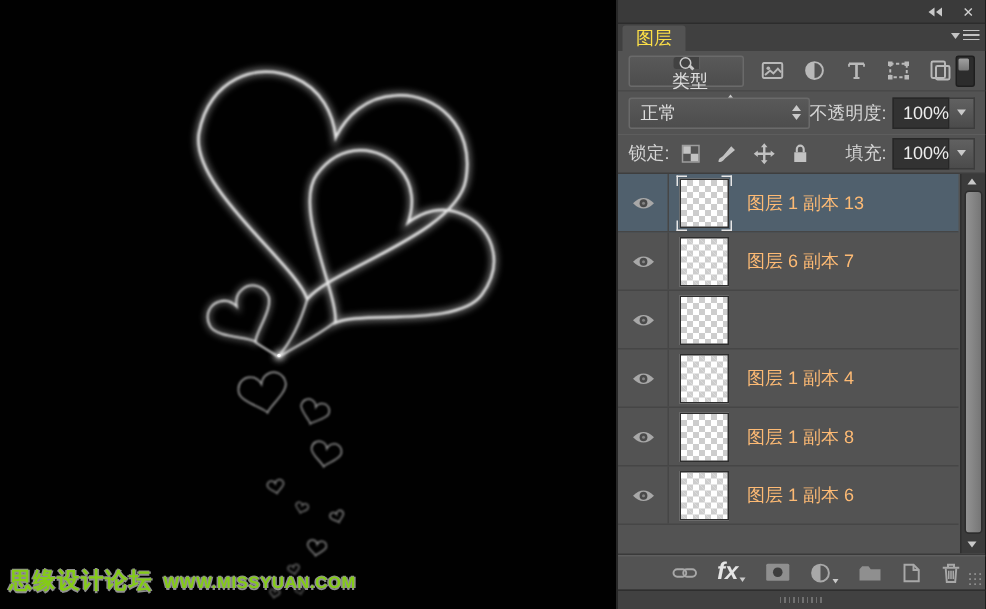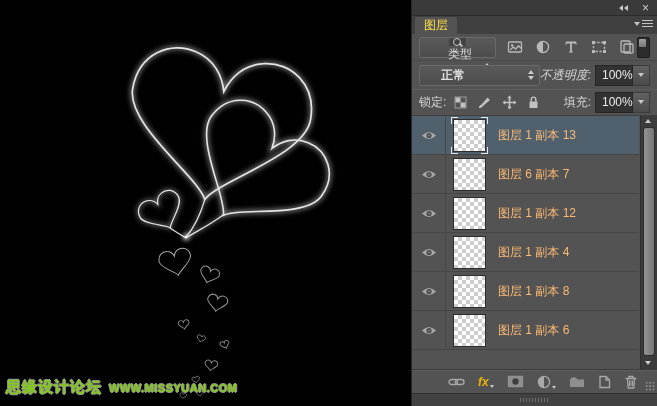"正常" .blend-combo { font-weight: bold -> none; padding-left: 21px -> 7px }
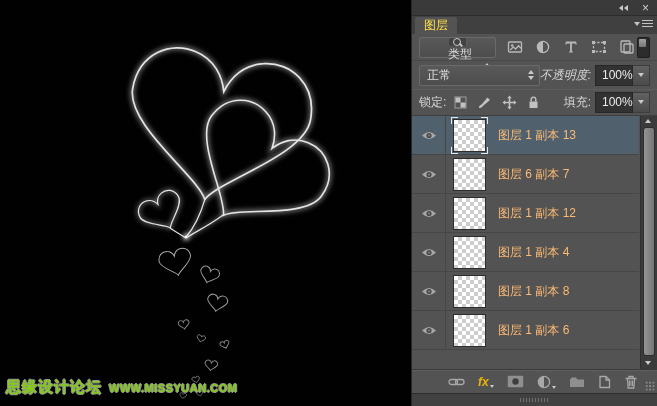"不透明度:" span.lbl { font-style: italic -> none }
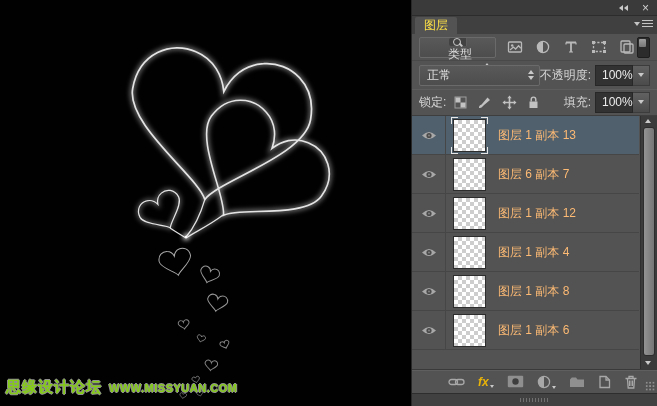"图层 1 副本 12" span.layer-name { html: <span>图层 1 副本 12</span> -> none }
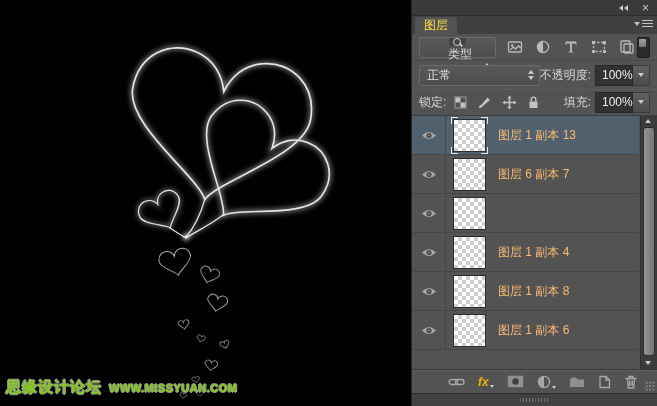"fx" .fx-label { color: #eab308 -> #e5e5e5; font-size: 12px -> 16px }
